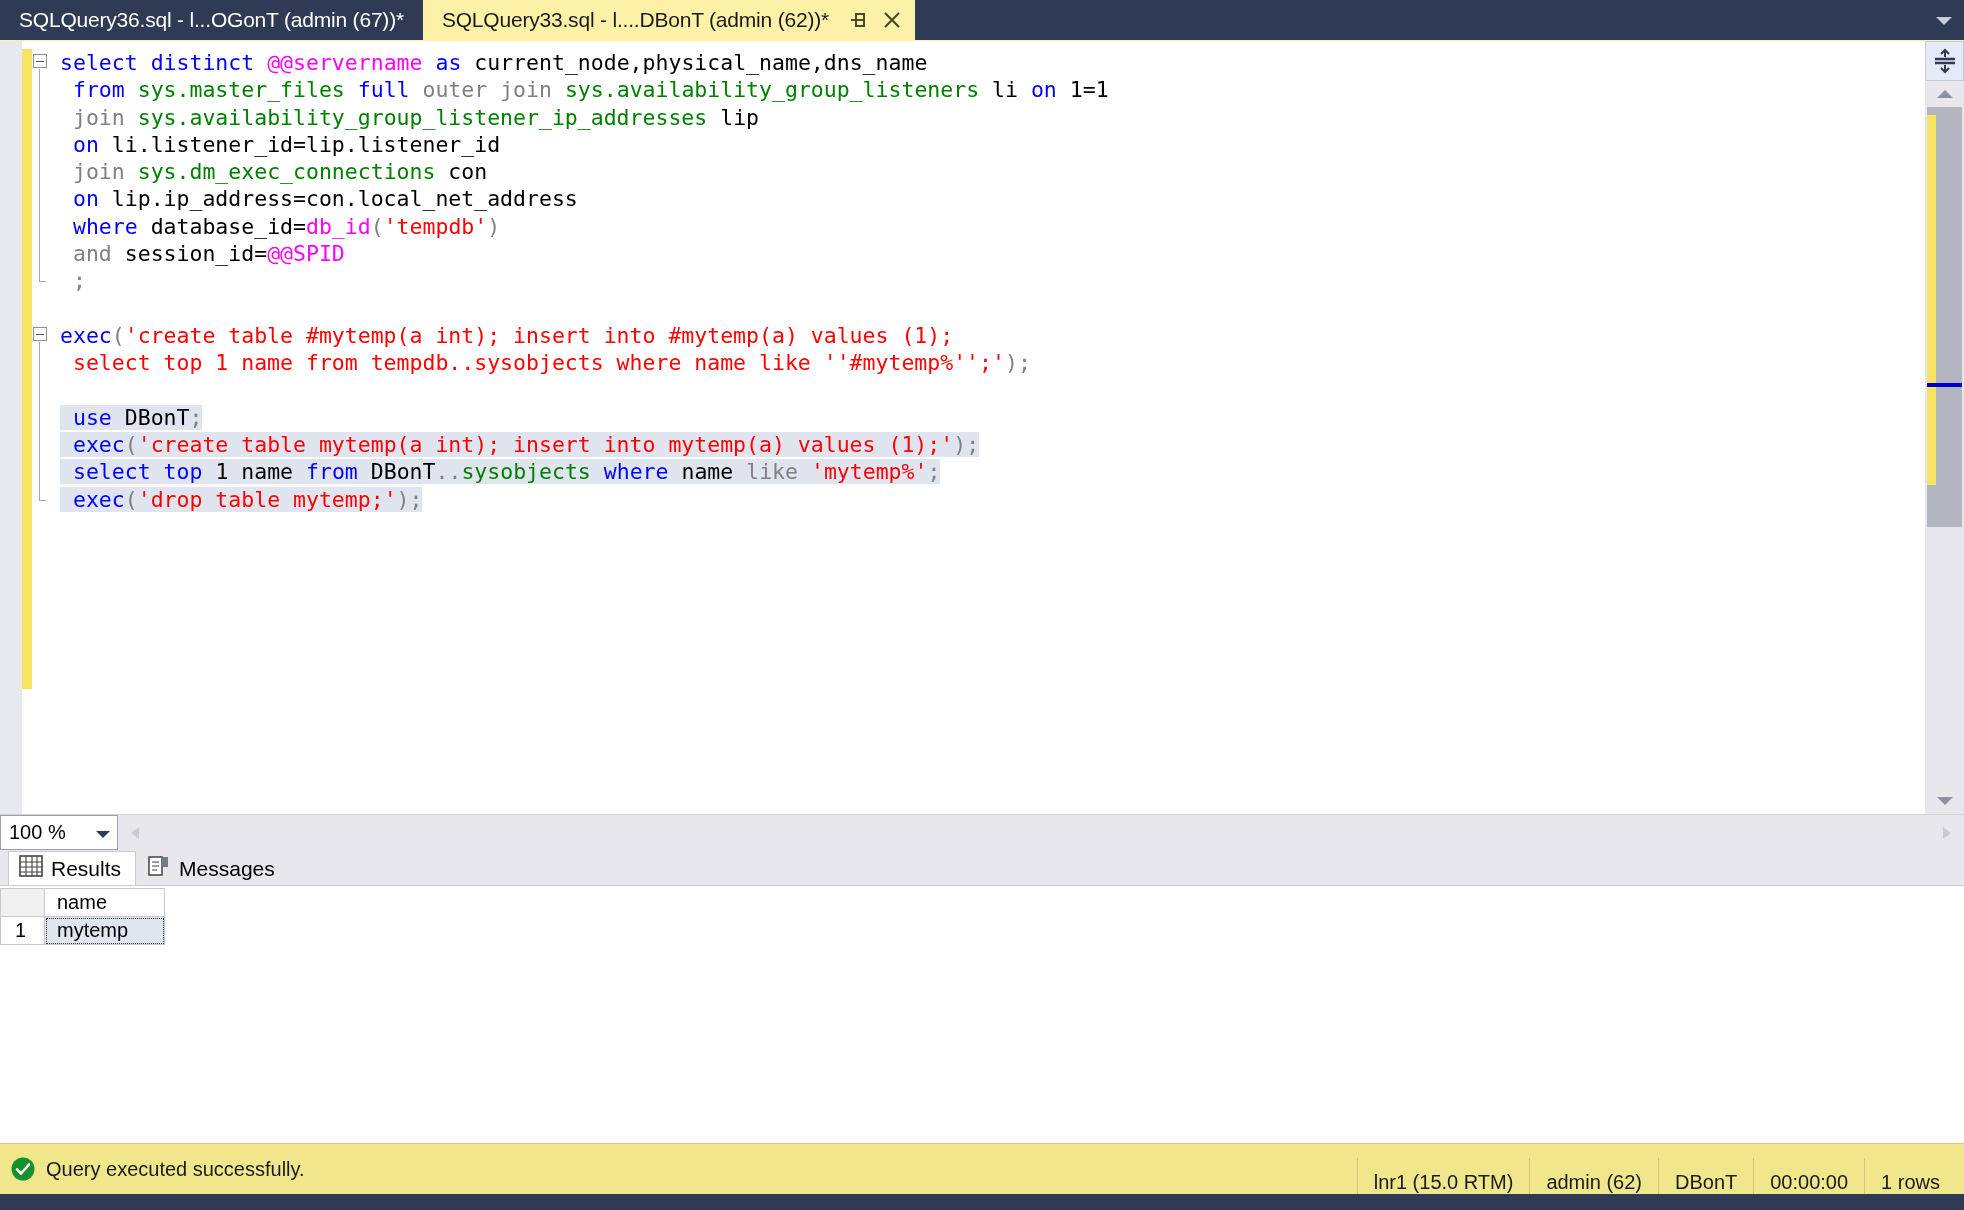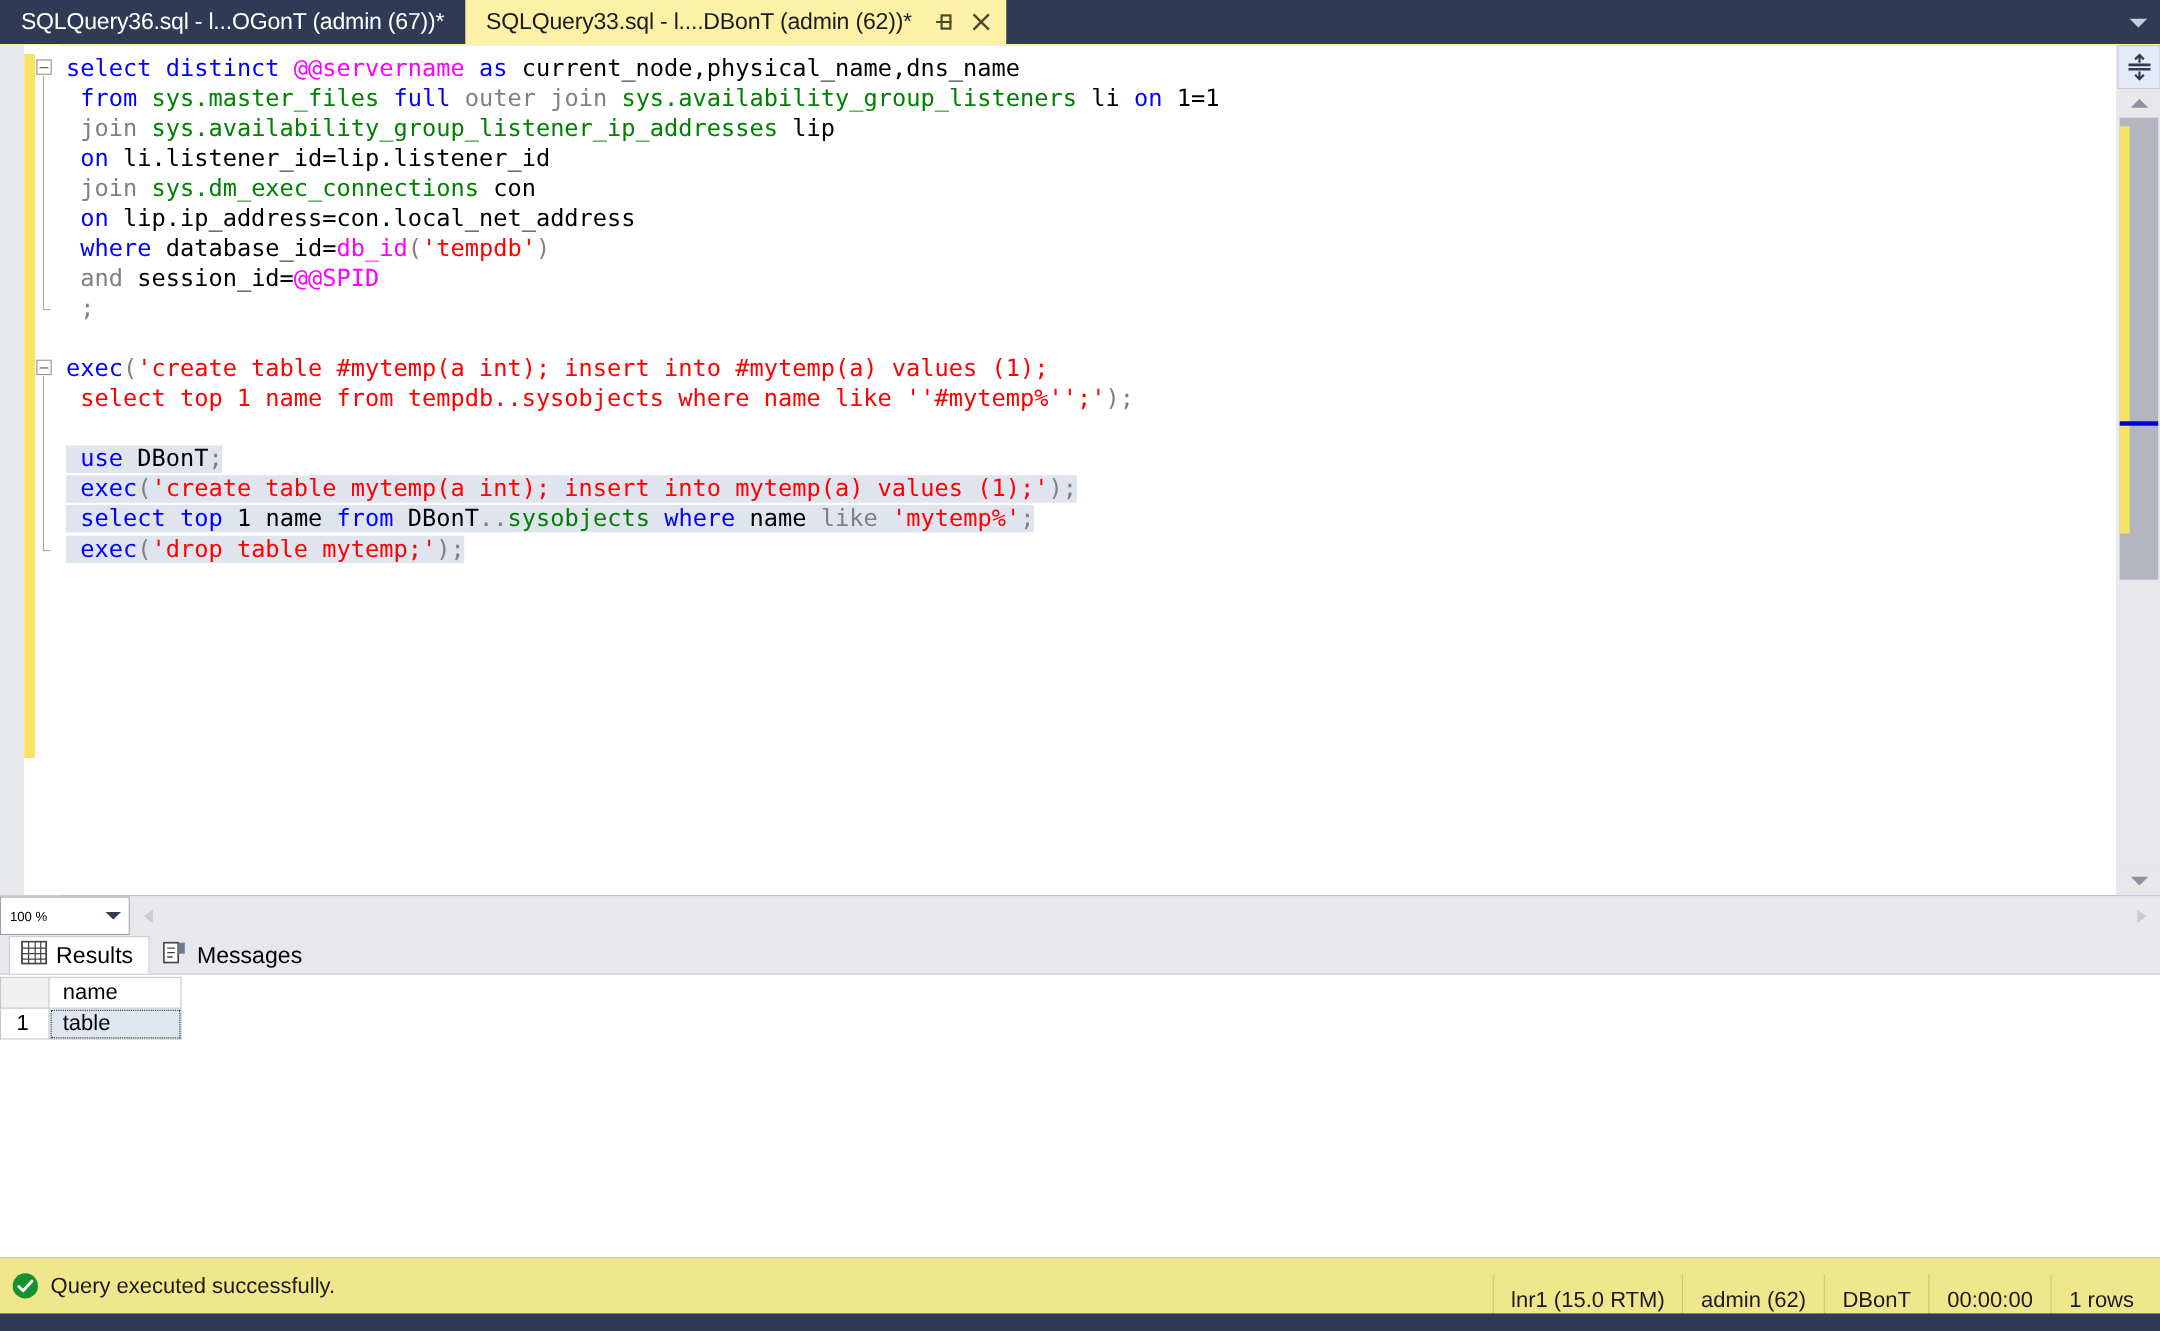"100 %" .zoom-combo { font-size: 12px -> 20px }
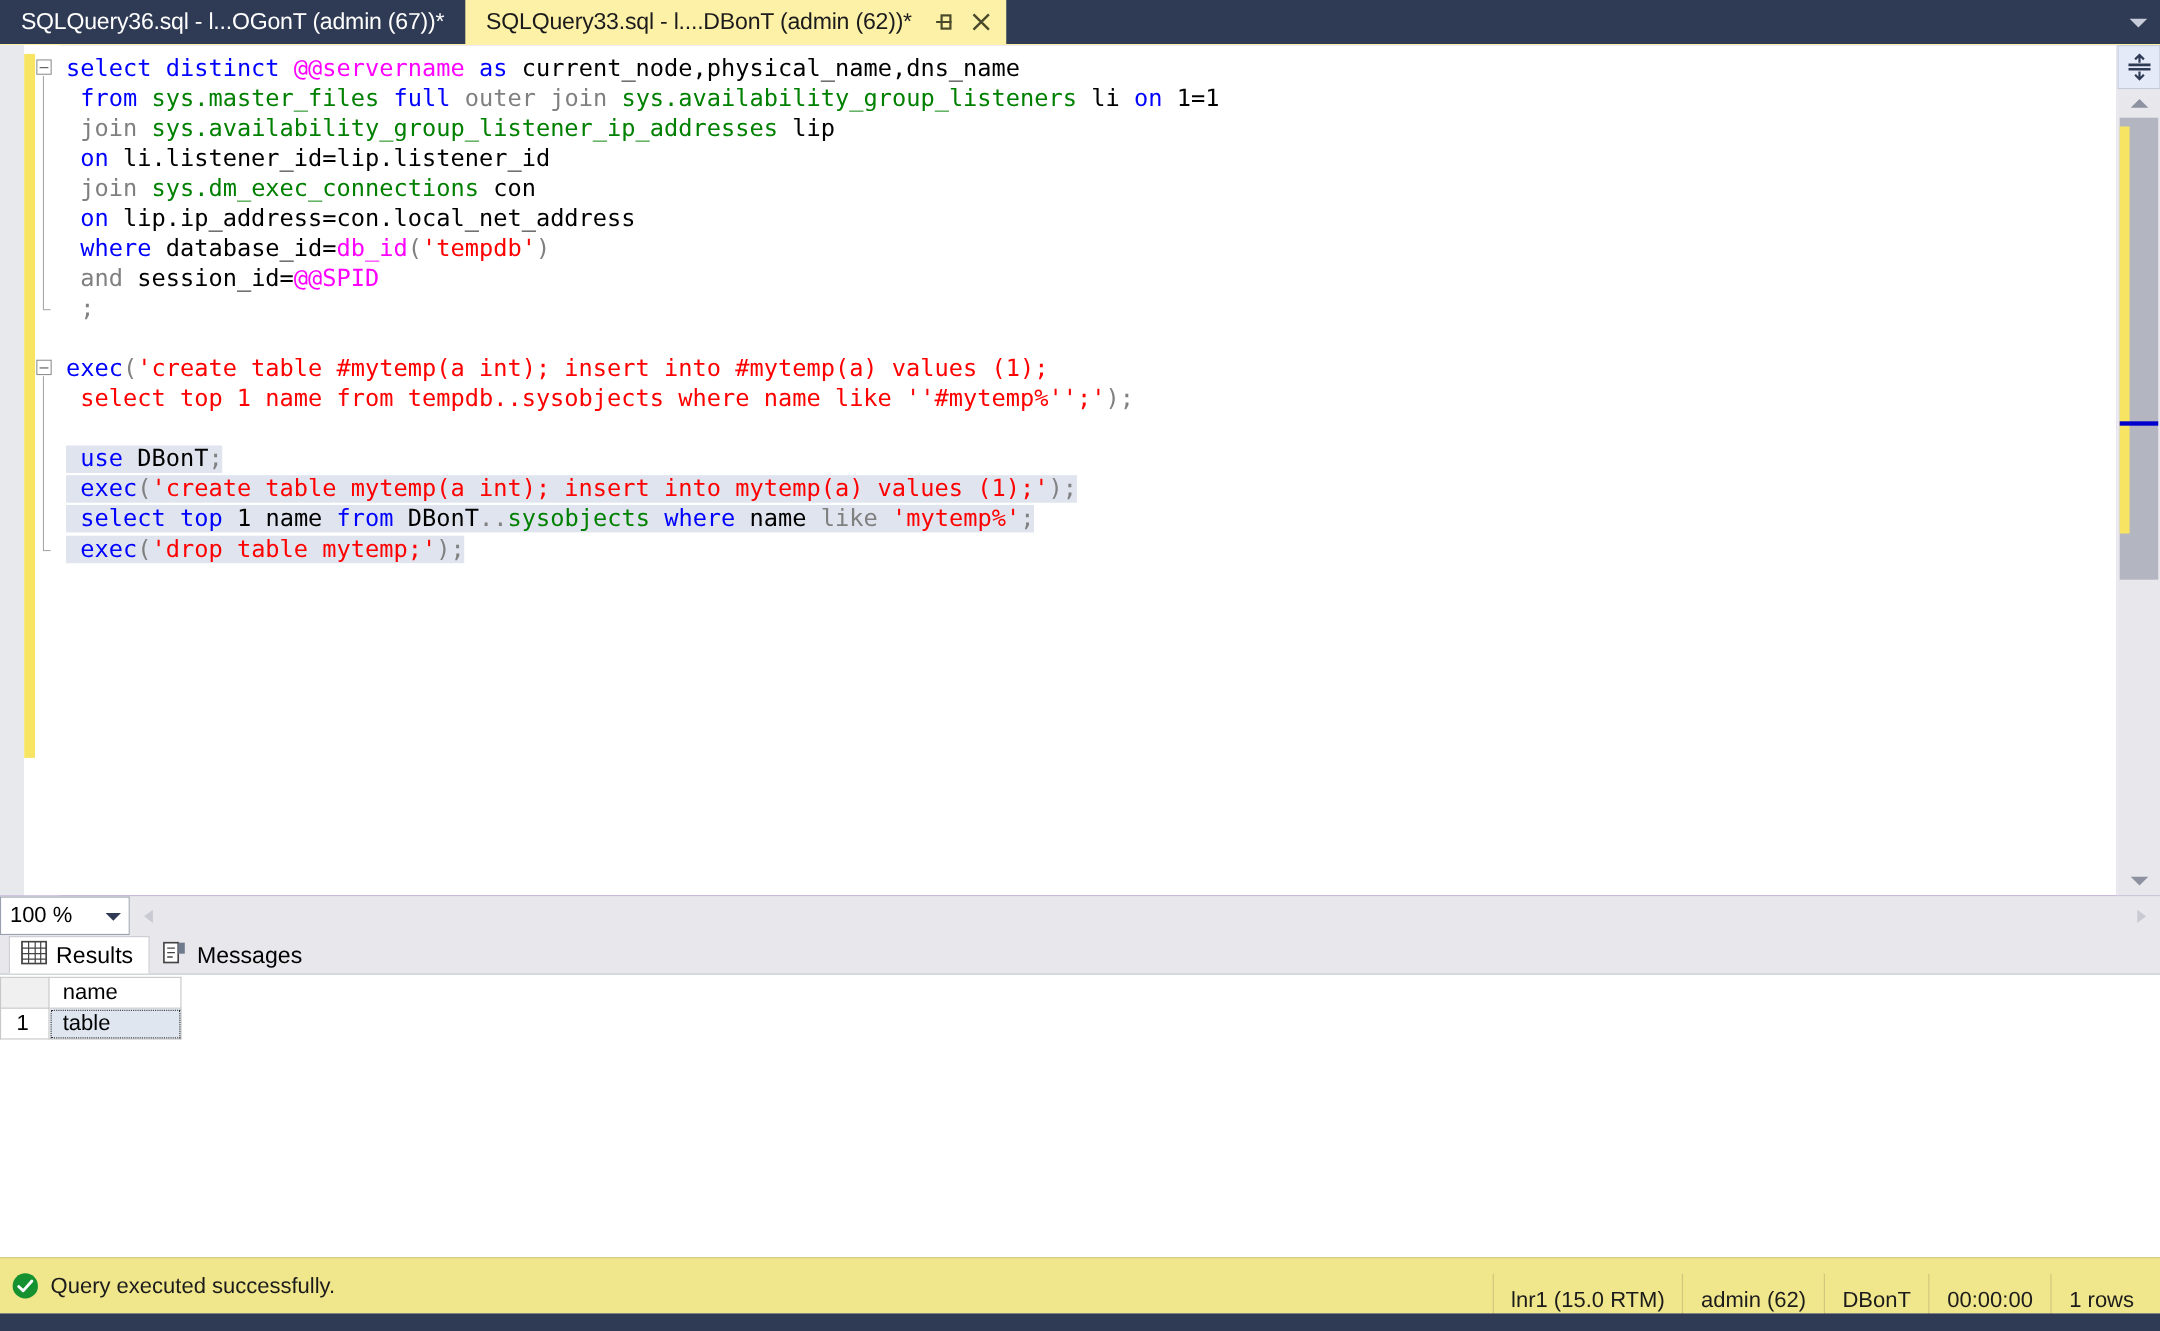"table" td.cell-sel { text: table -> mytemp }
